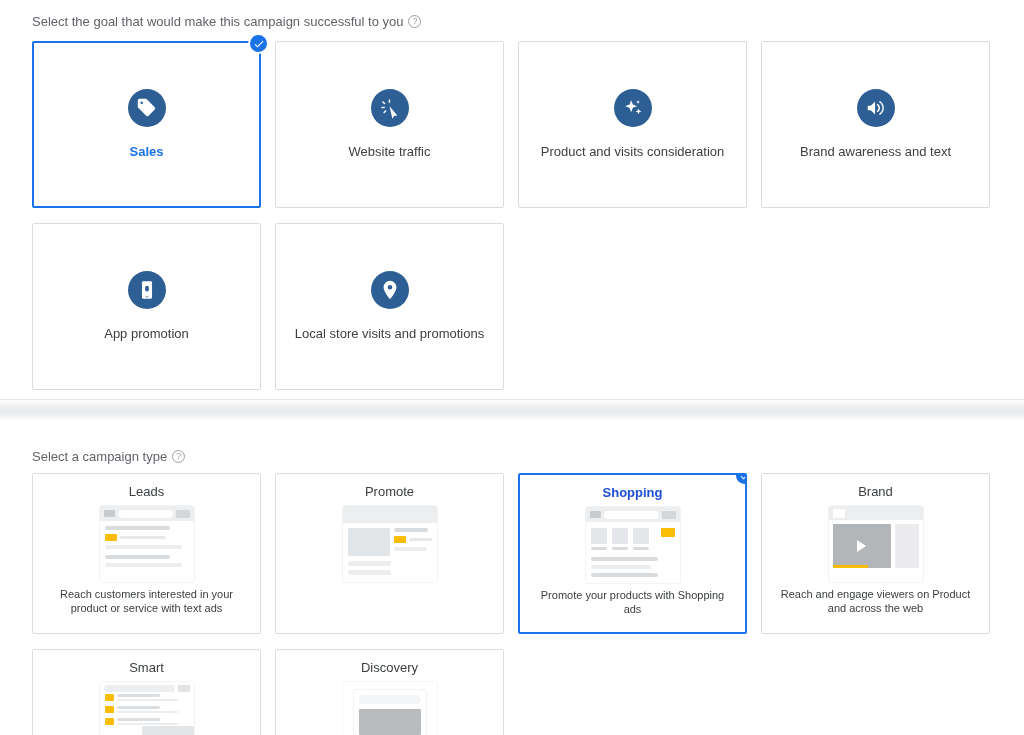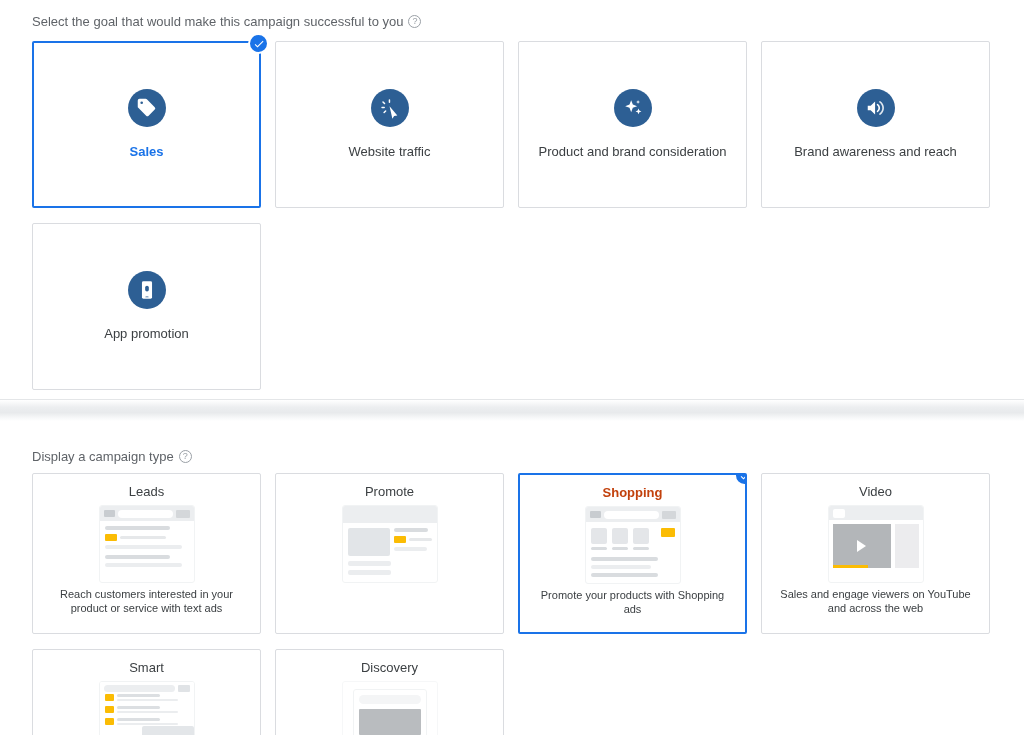"Product and brand consideration" div.goal-label { text: brand -> visits }
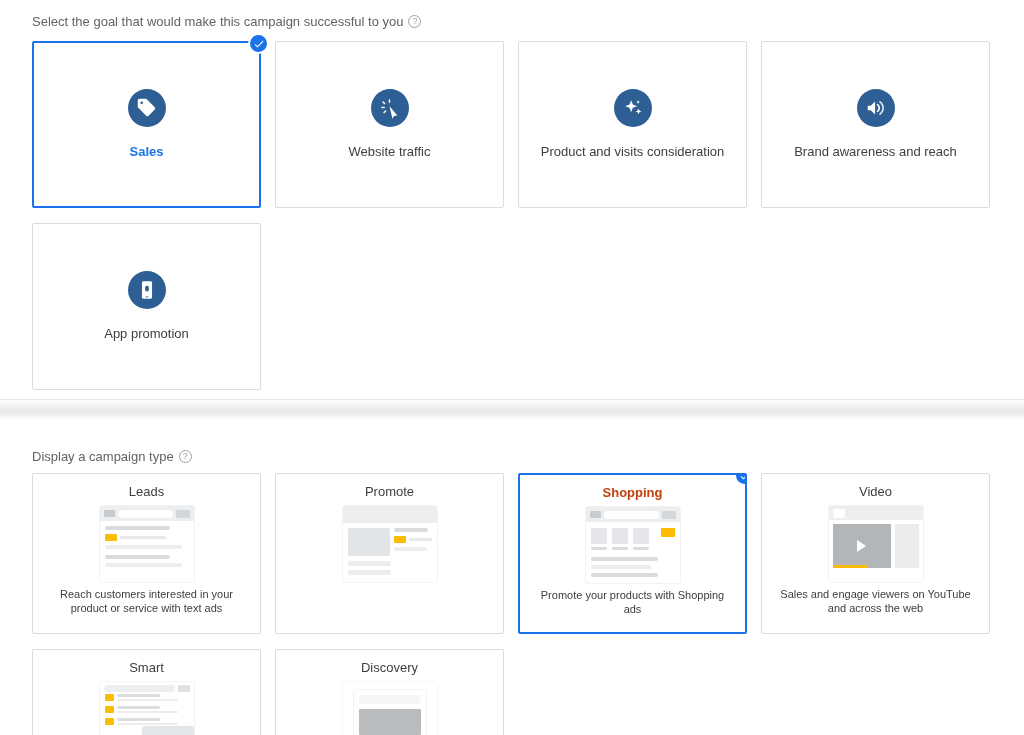"Brand awareness and reach" div.goal-label { text: reach -> text }
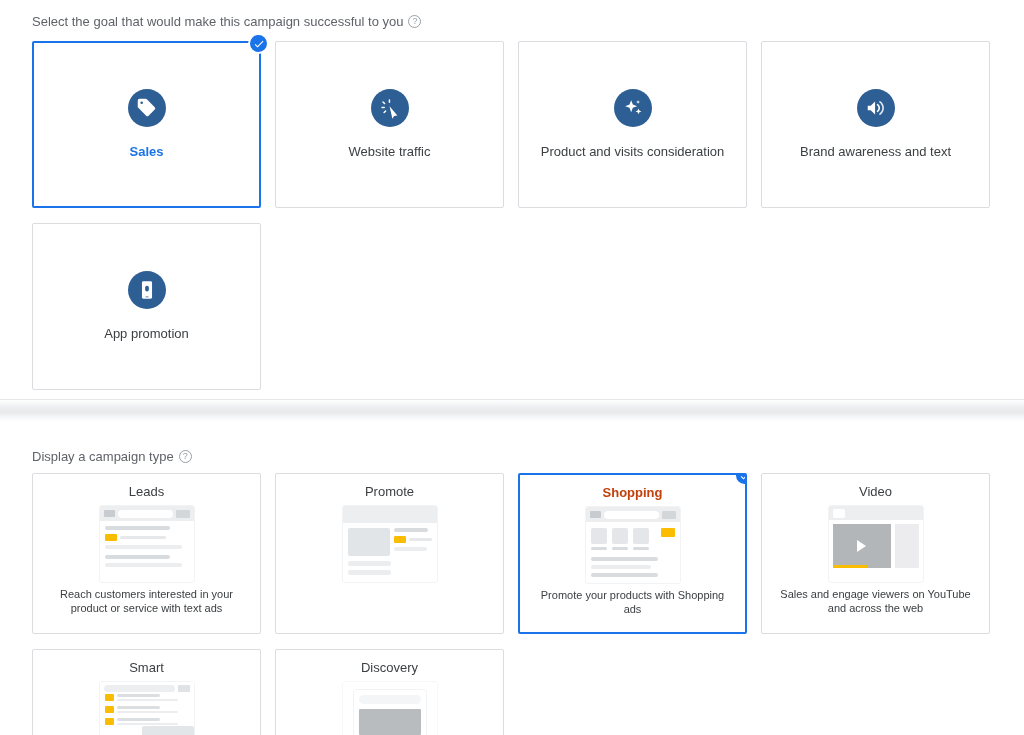"Local store visits and promotions" div.goal-card { html: none -> <div> <div> <svg> <path></path> </svg> </div> <div>Local store visits and promotions</div> </div> }
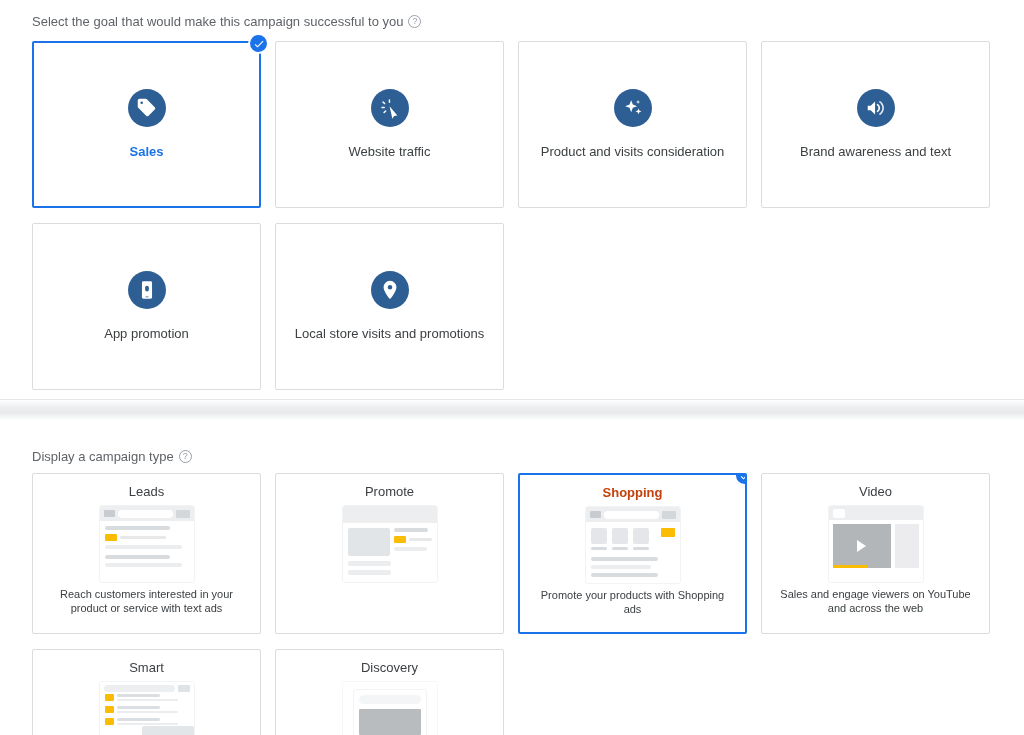"Display a campaign type" span { text: Display -> Select }
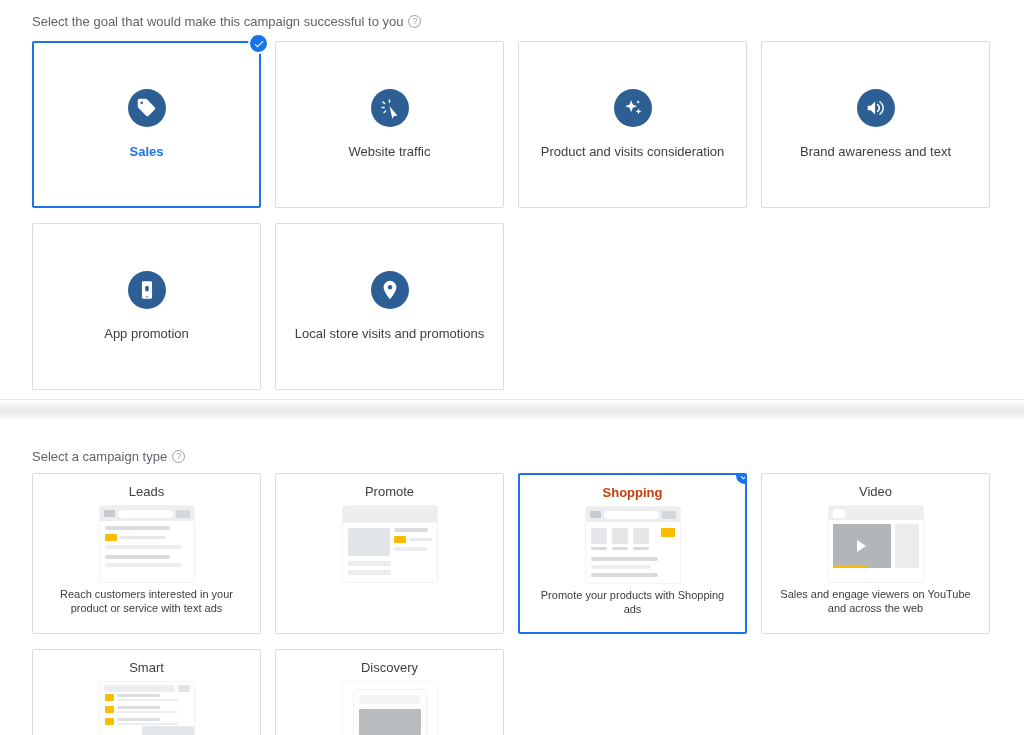"Shopping" .type-card.selected .type-title { color: #c2410c -> #1d4ed8 }
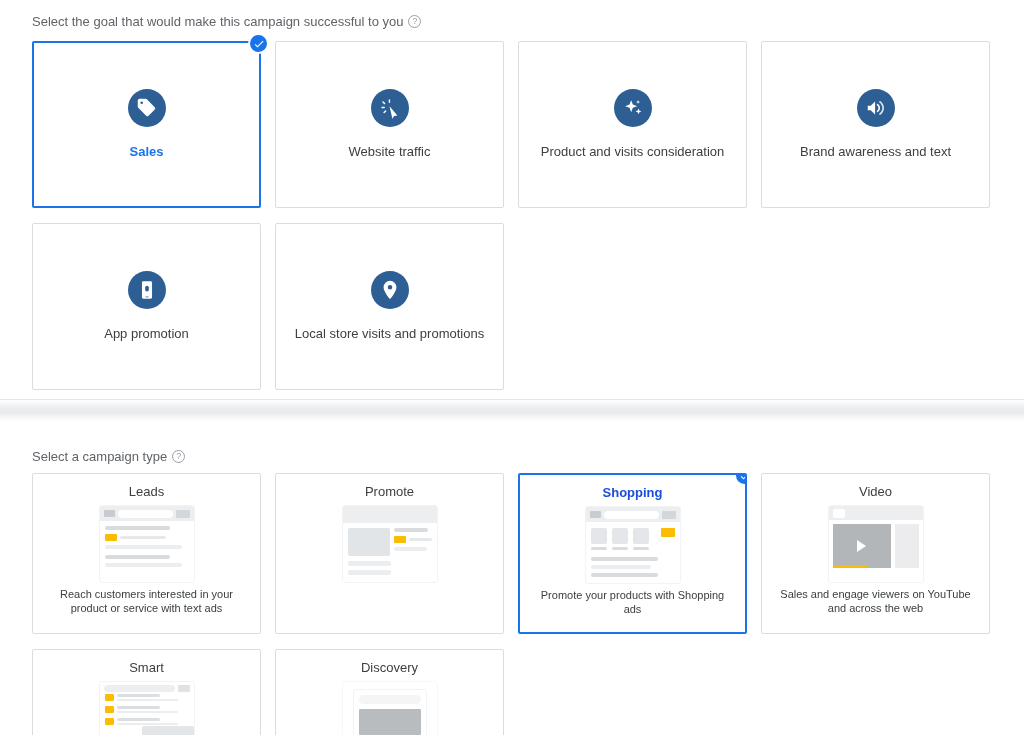"Video" div.type-title { text: Video -> Brand }
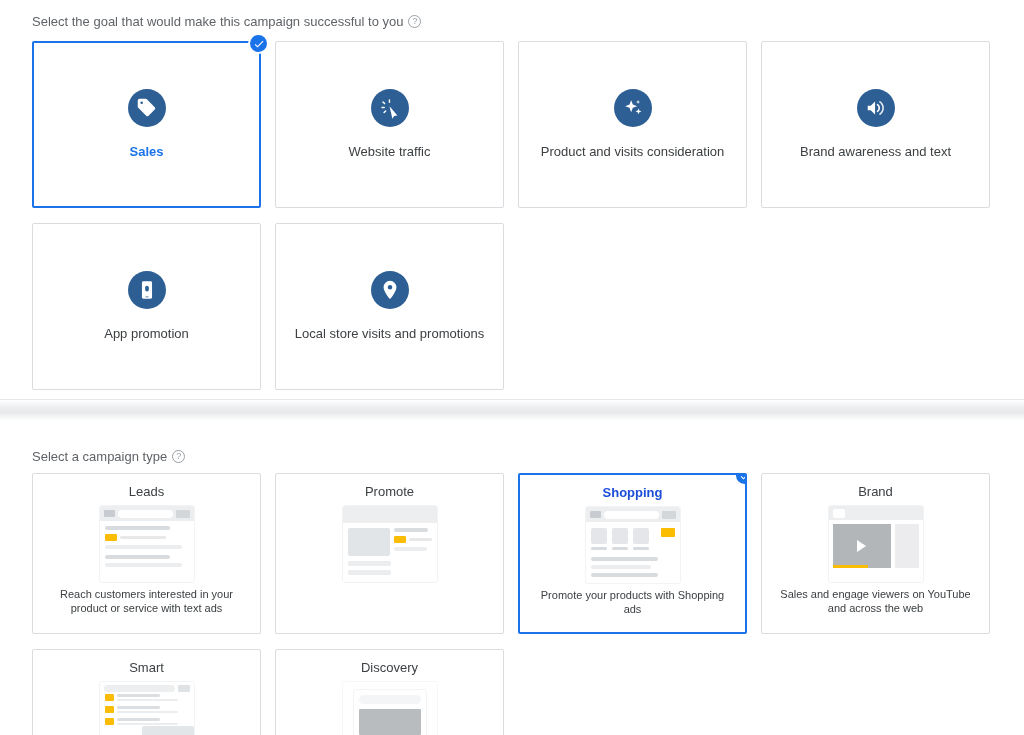"Sales and engage viewers on" div.type-desc { text: Sales and engage viewers on YouTube -> Reach and engage viewers on Product }
